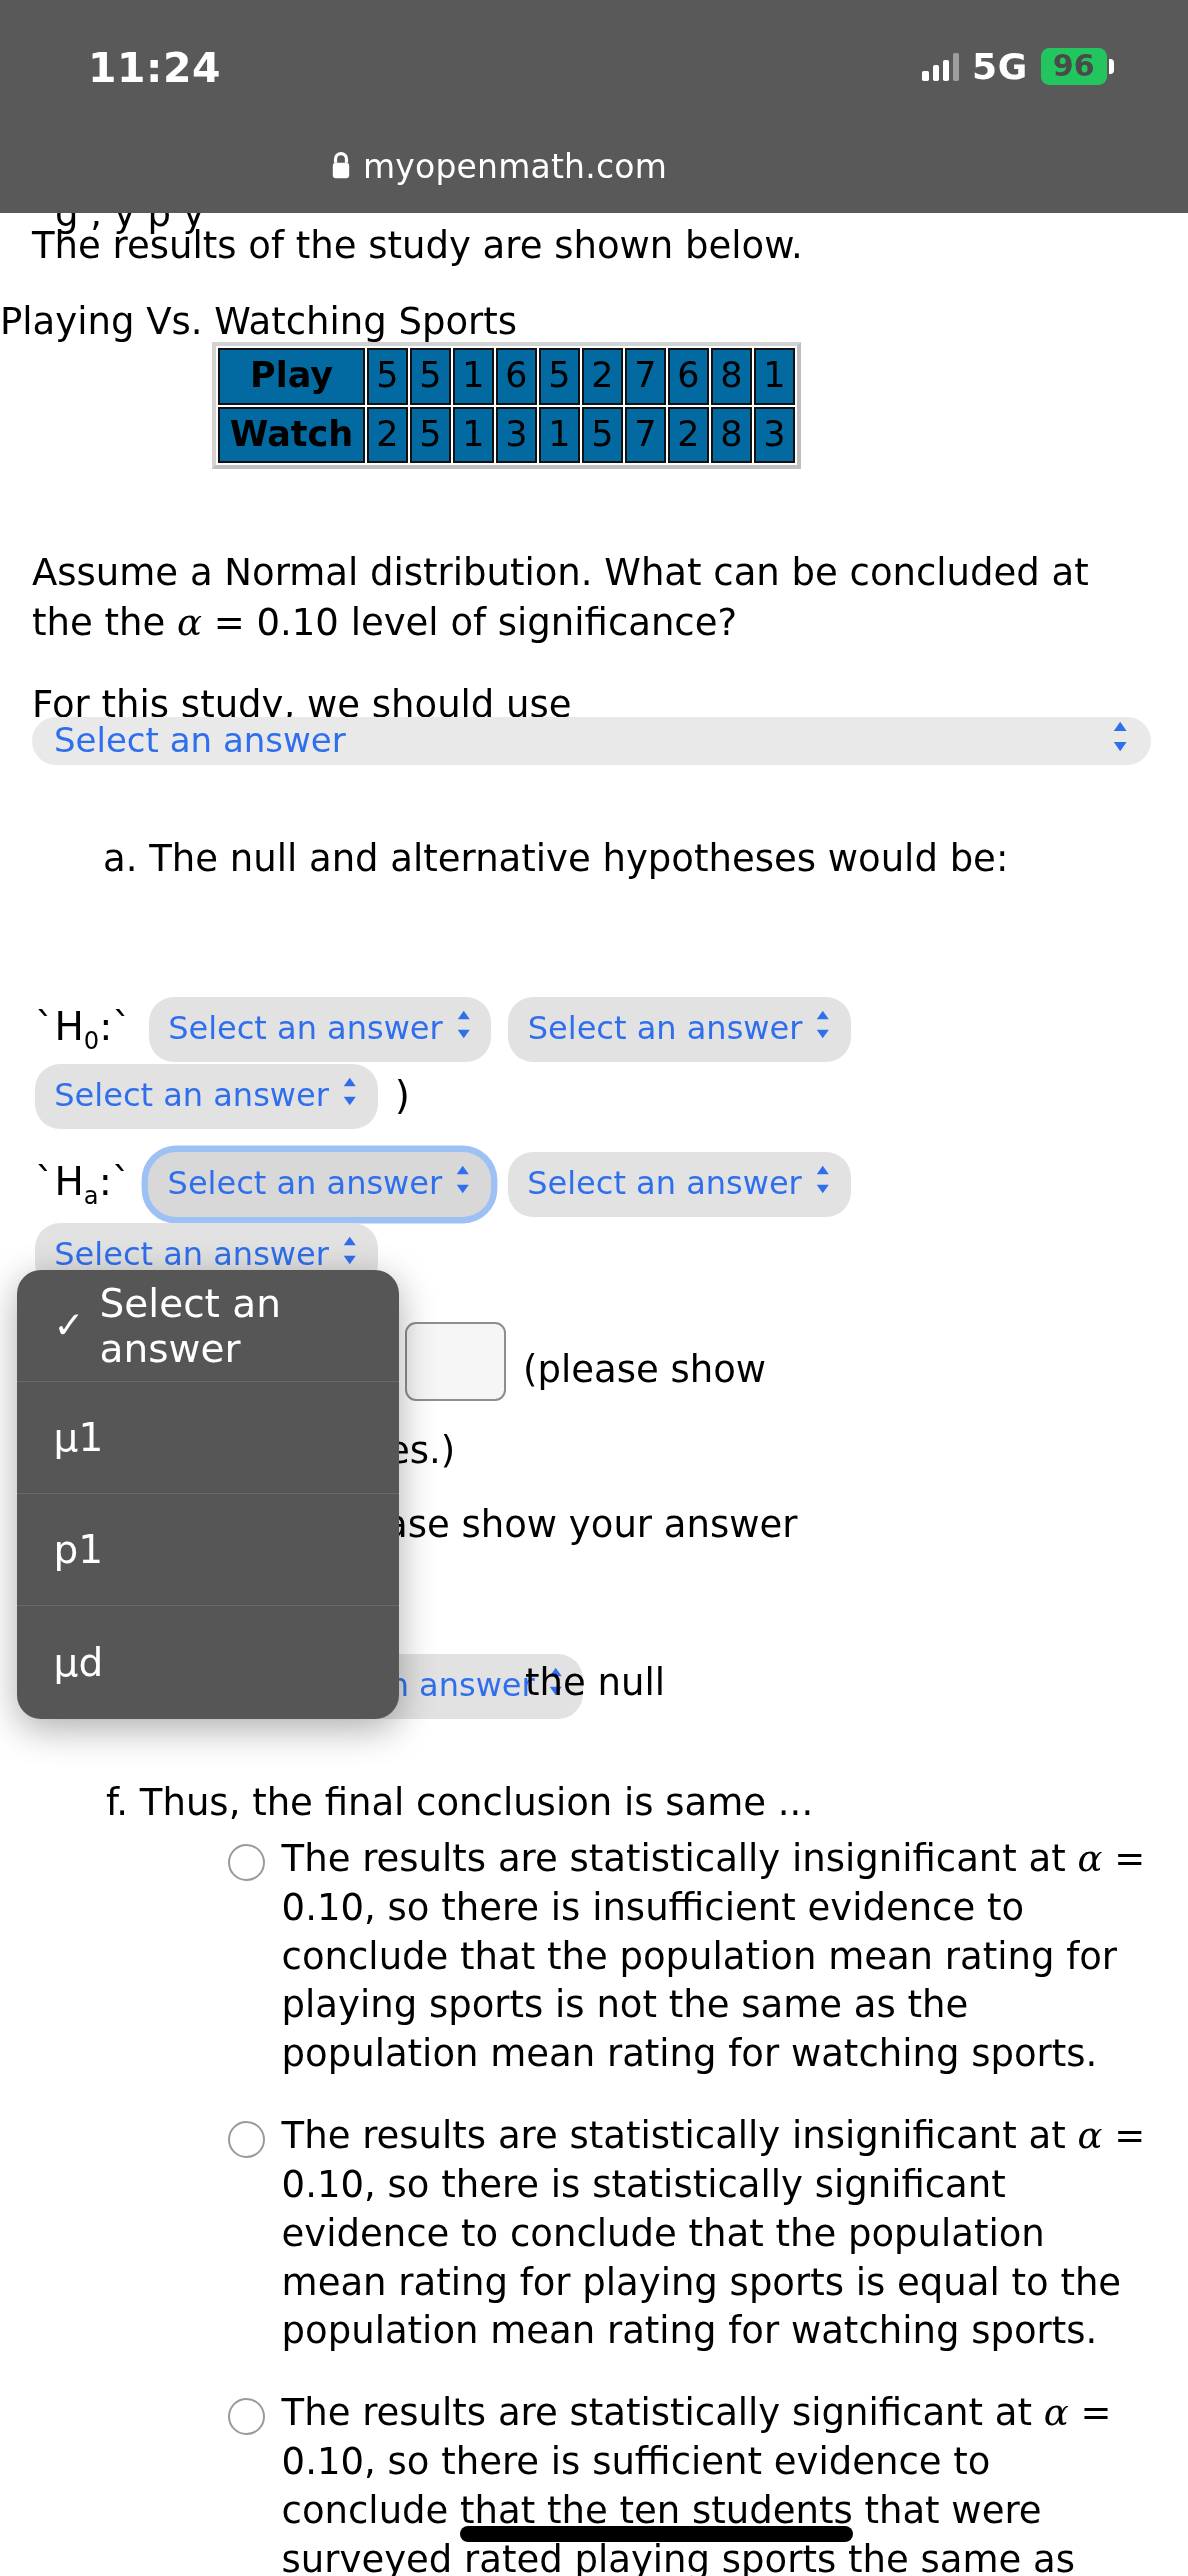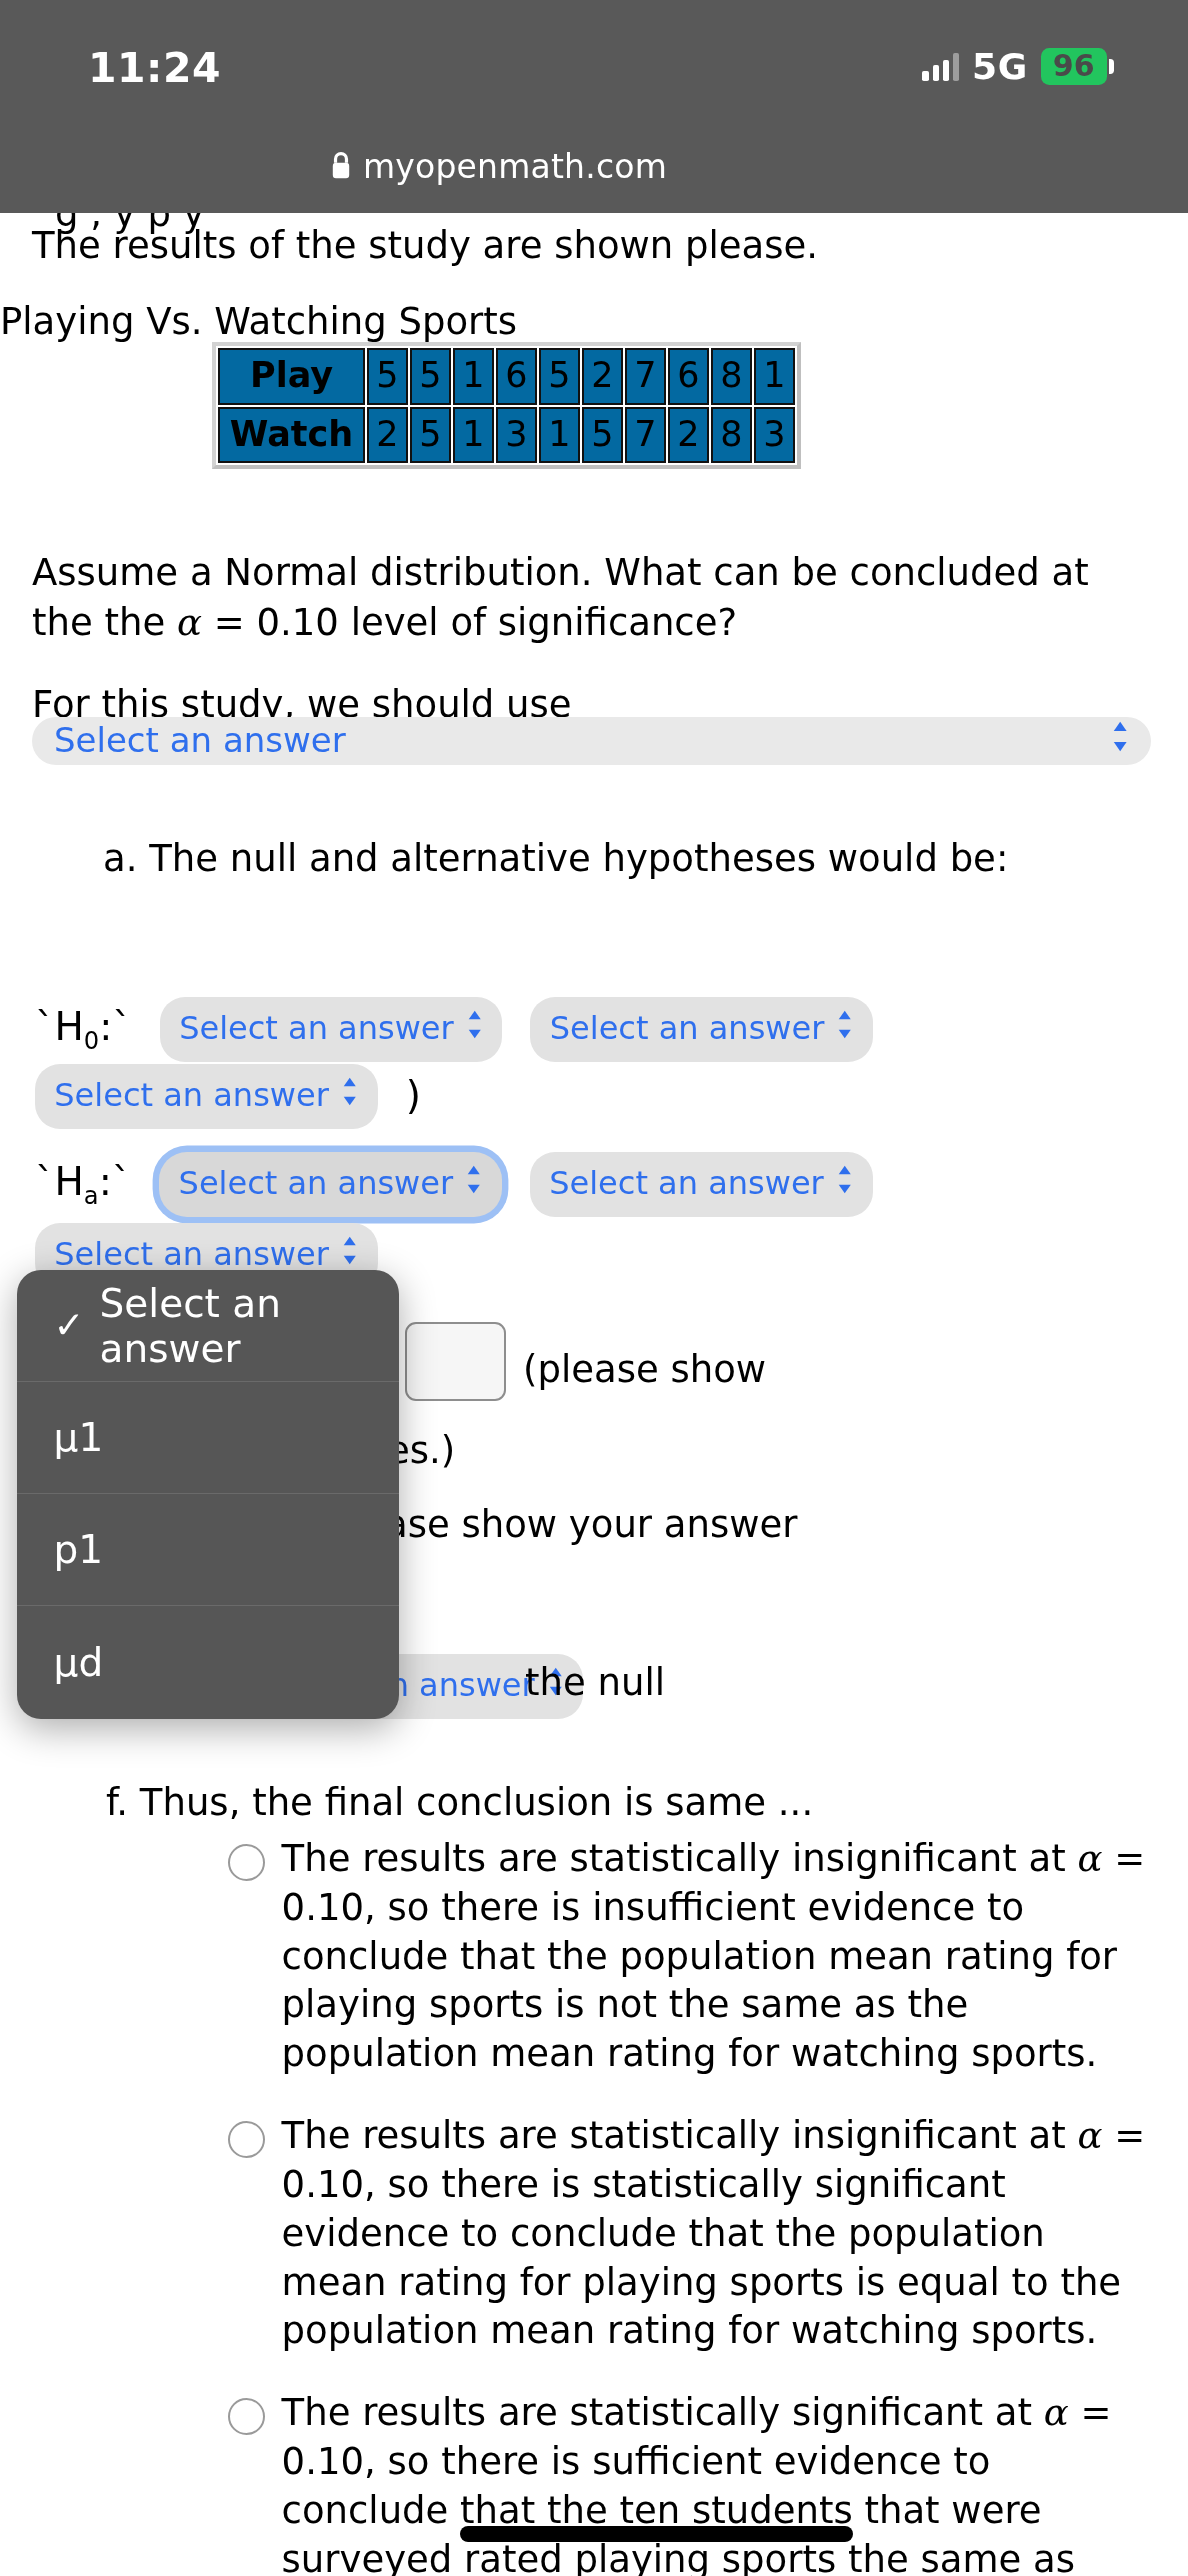"The results of the study" div.para { text: please -> below }
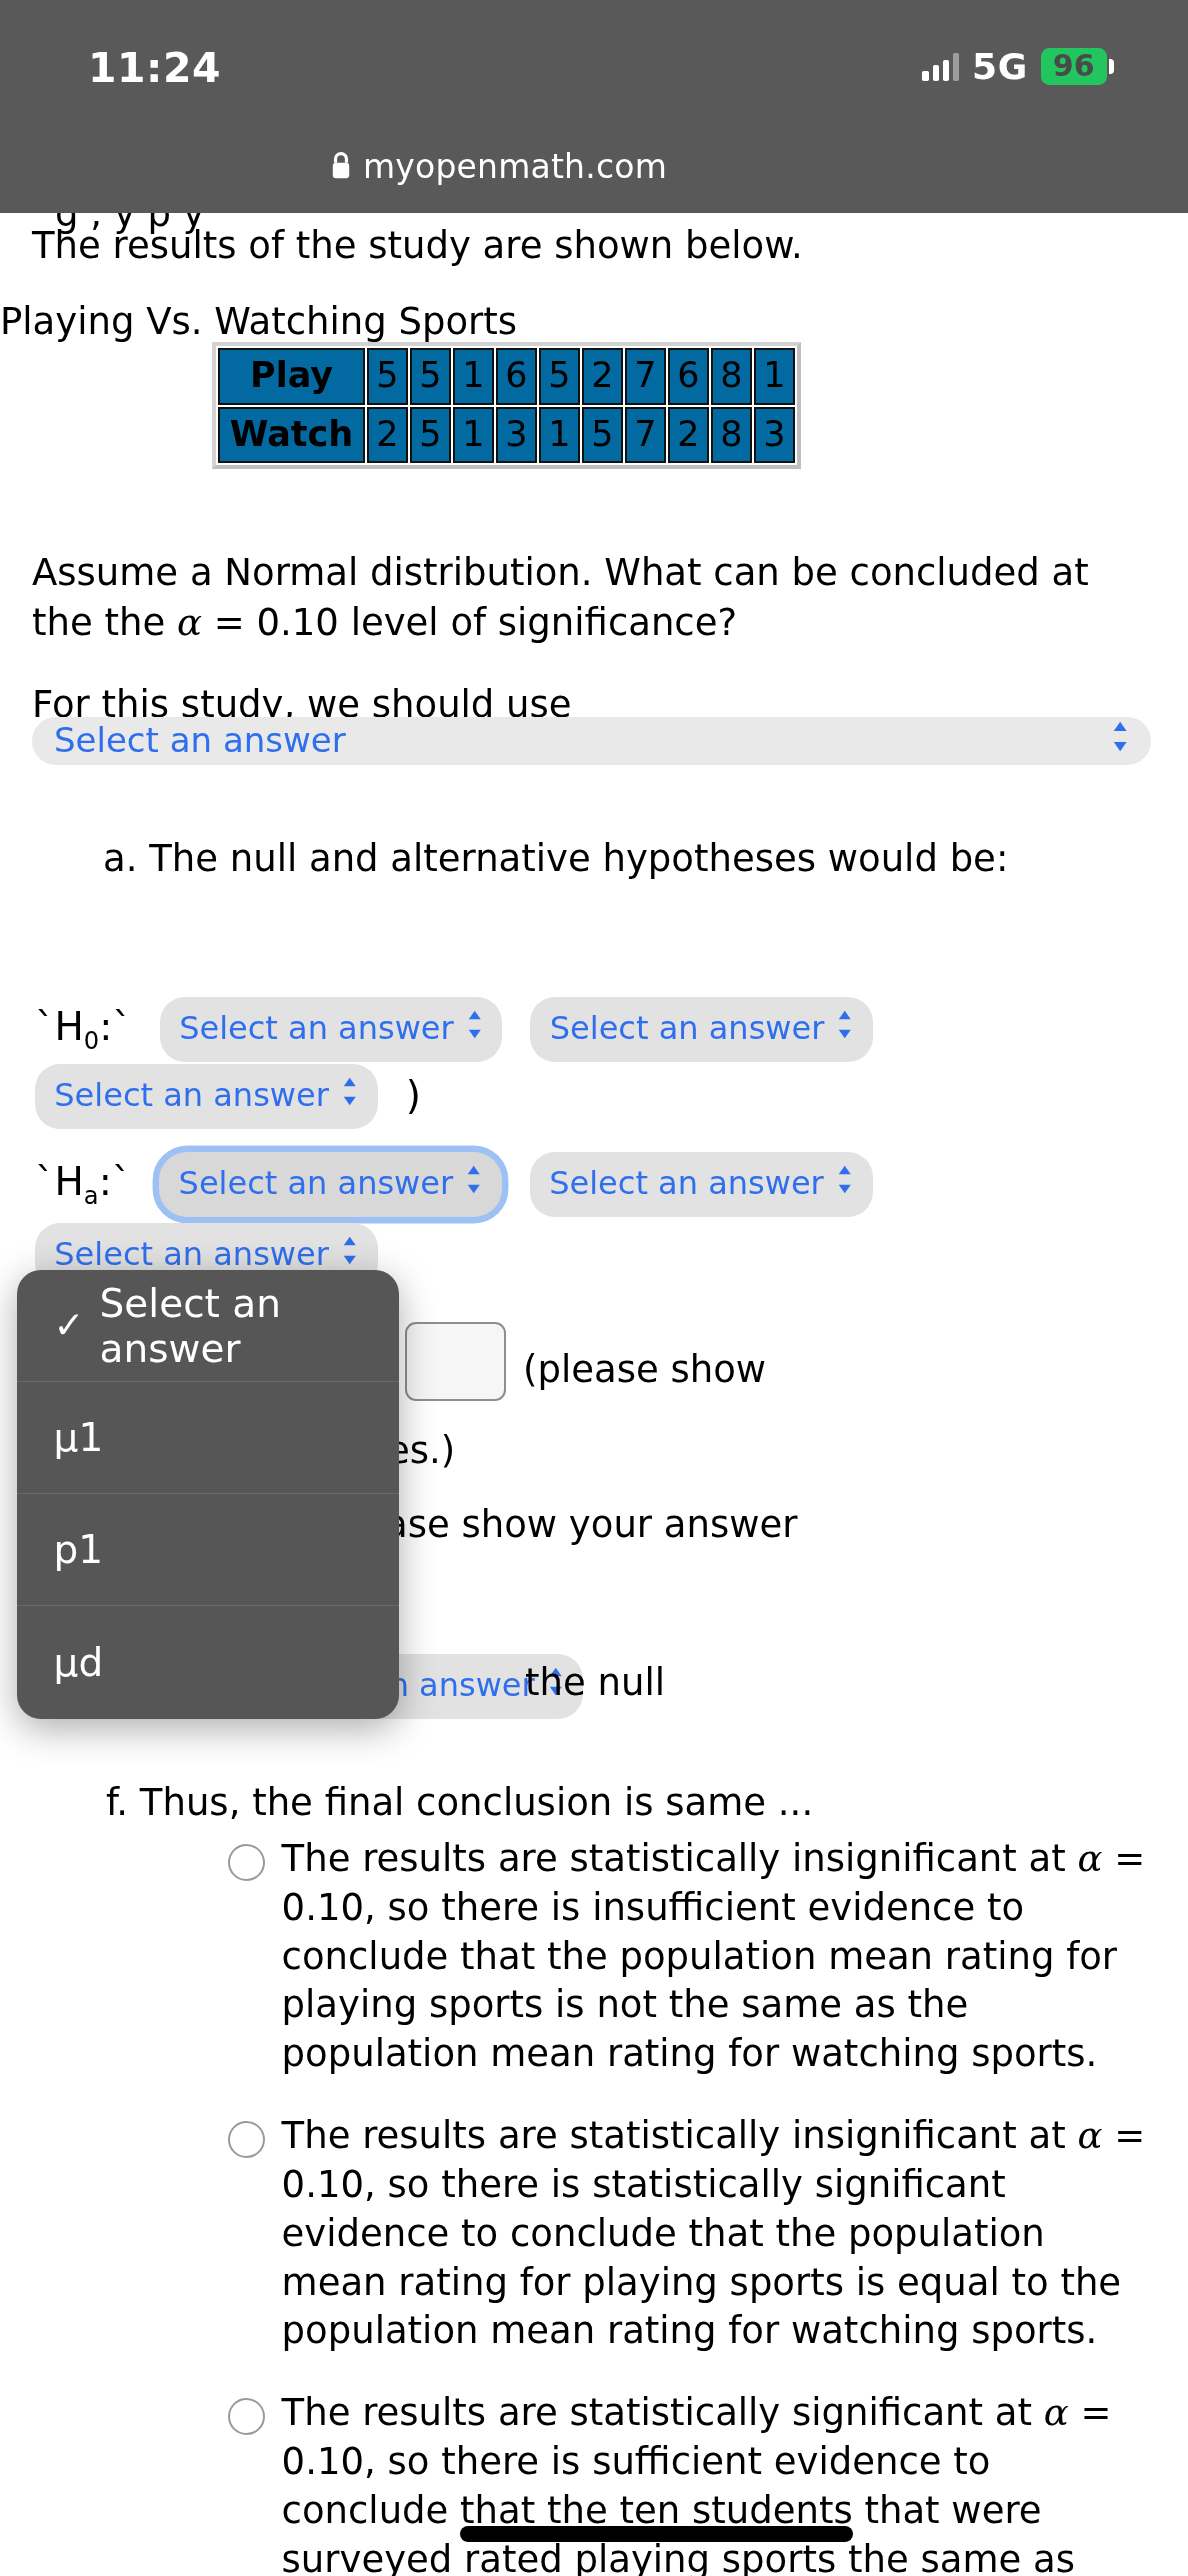"`H0:`" .hyp-row { gap: 28px -> 17px }
